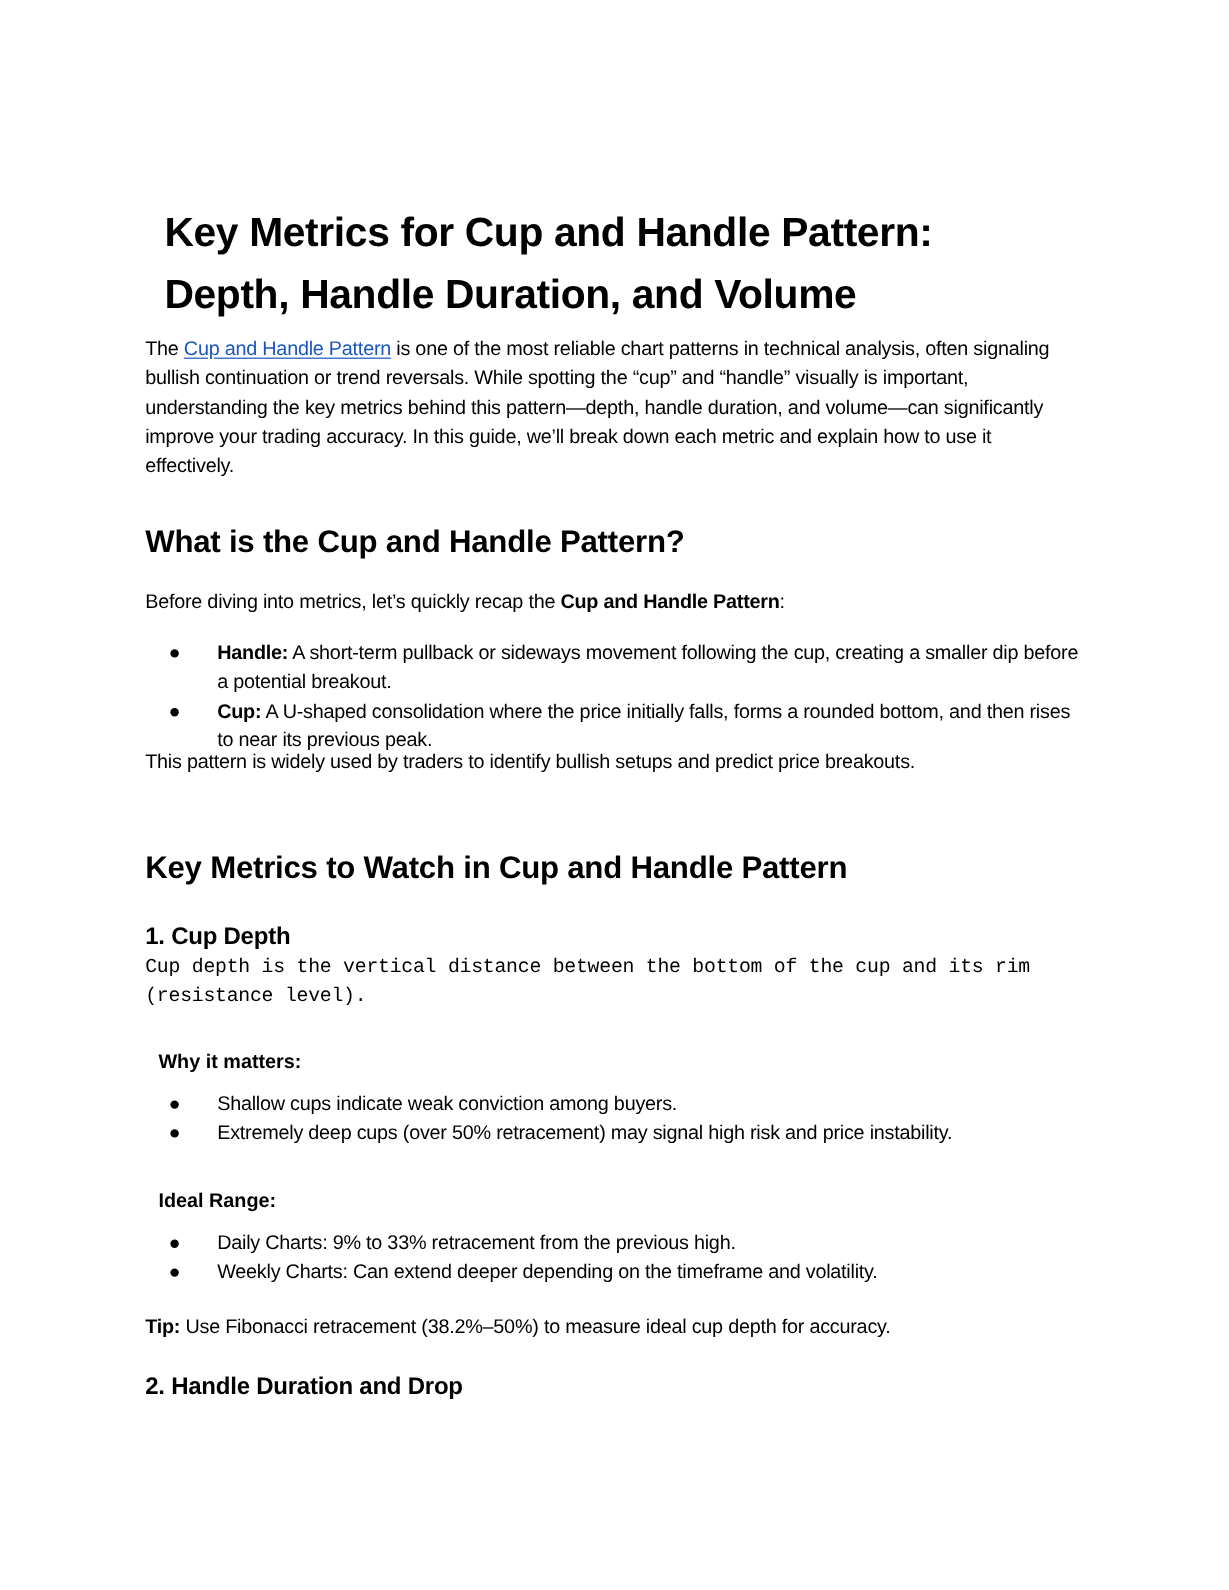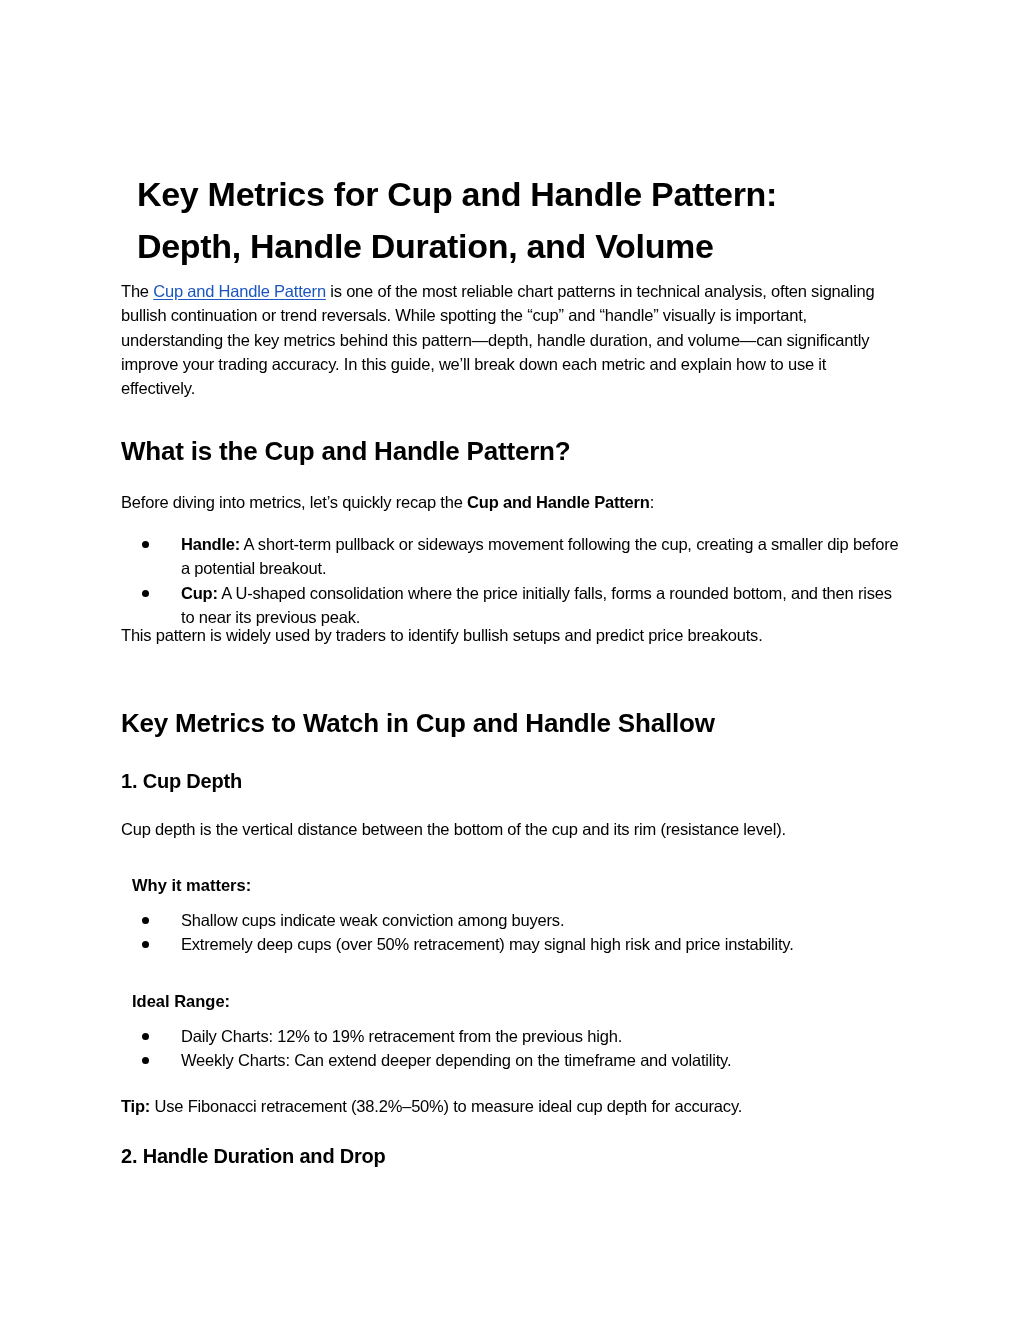"Key Metrics to Watch in" h2.h2 { text: Shallow -> Pattern }
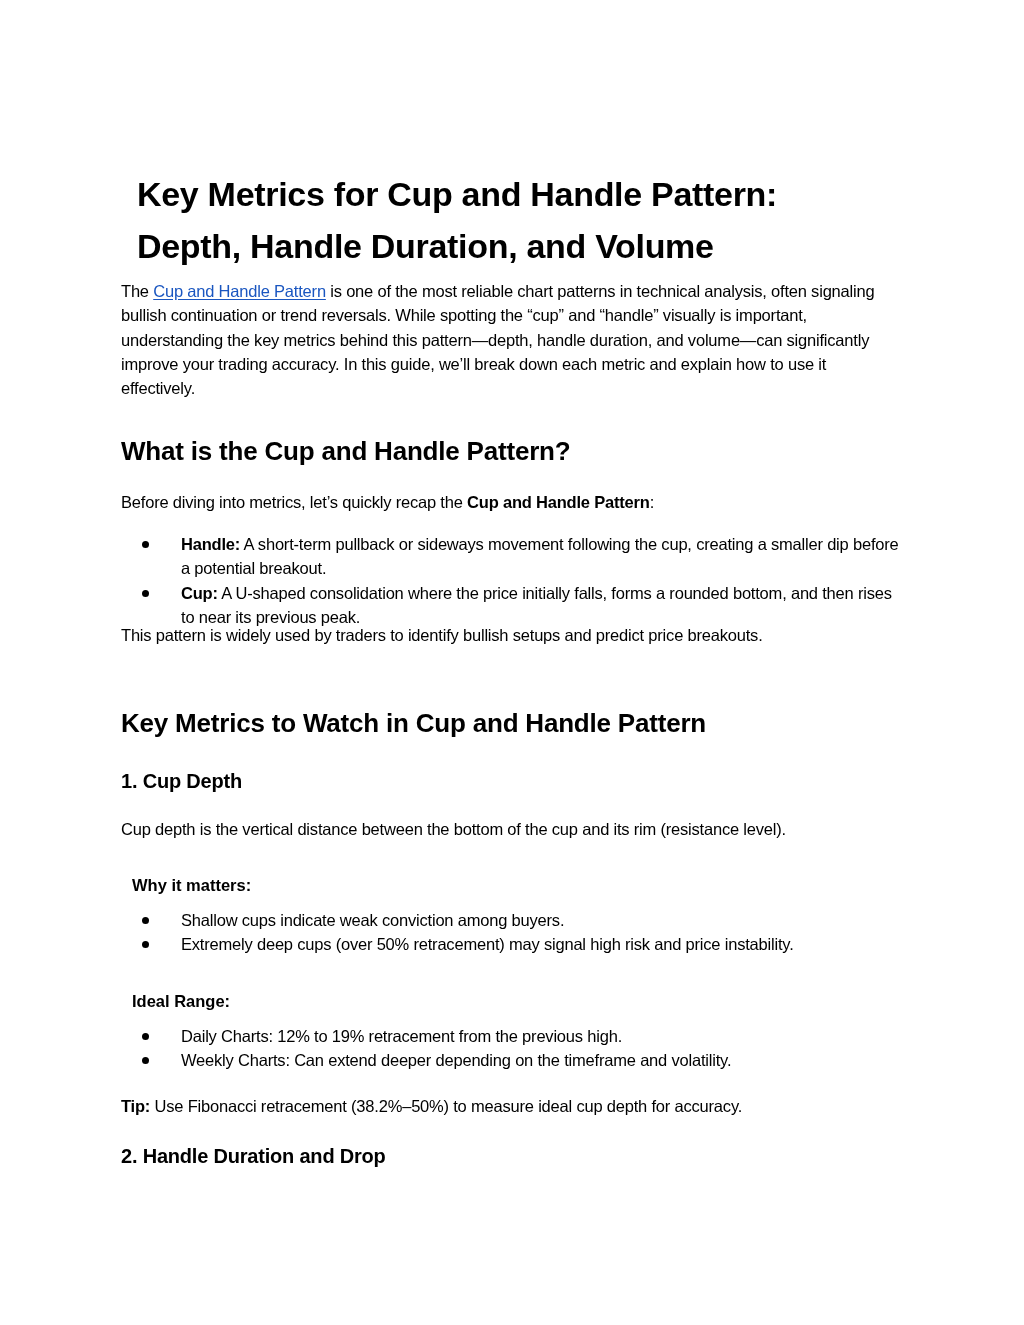"Cup depth is the vertical" p.para { font-family: none -> Liberation Mono, monospace; top: 817px -> 794px }
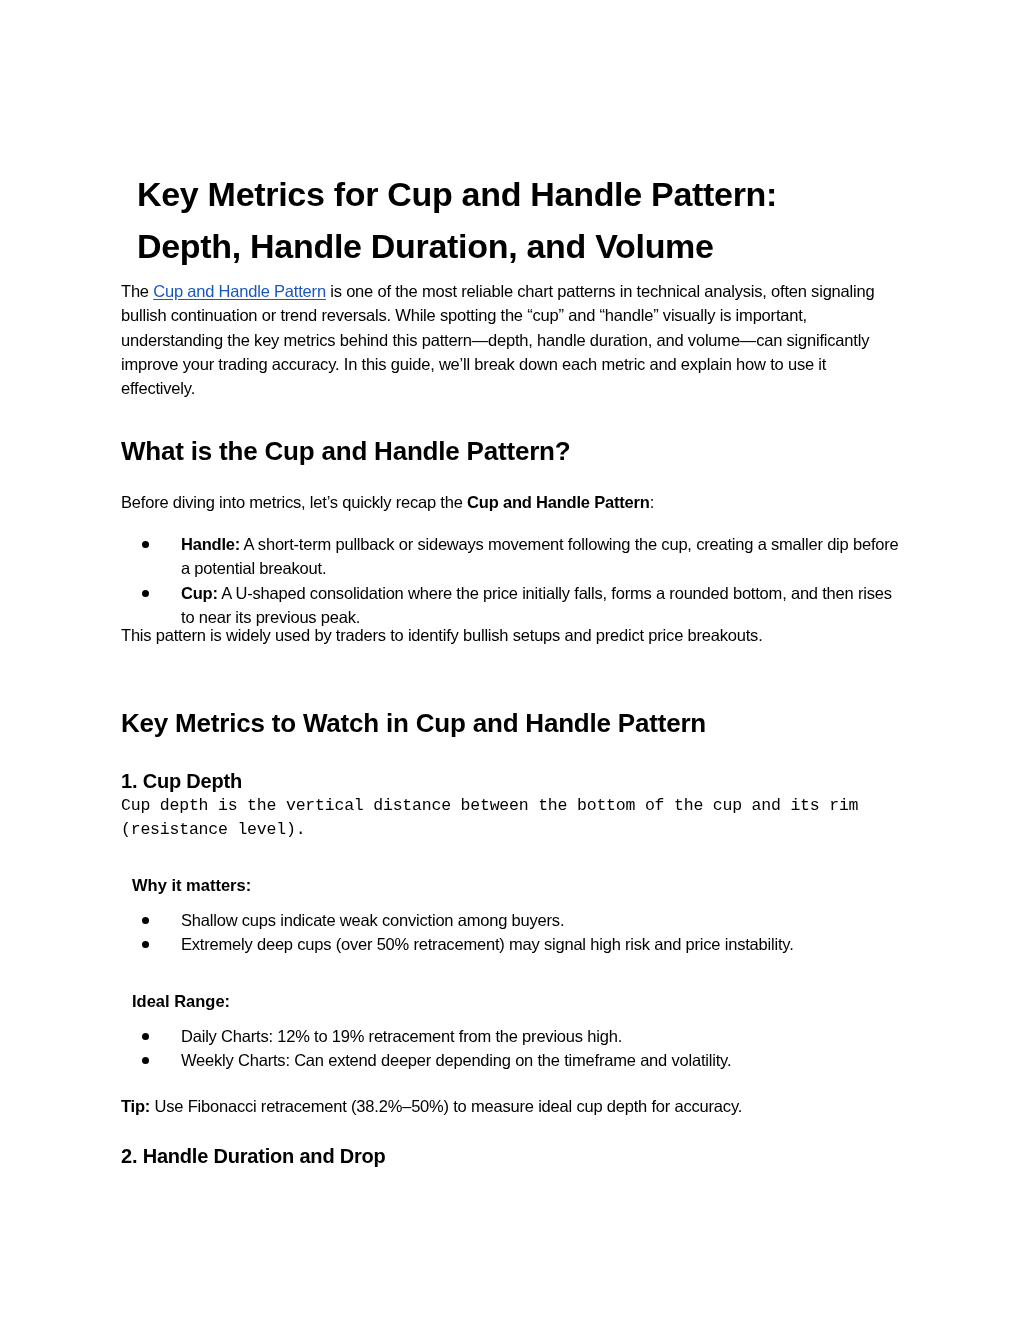"Daily Charts: 12% to 19%" span { text: 12% to 19% -> 9% to 33% }
